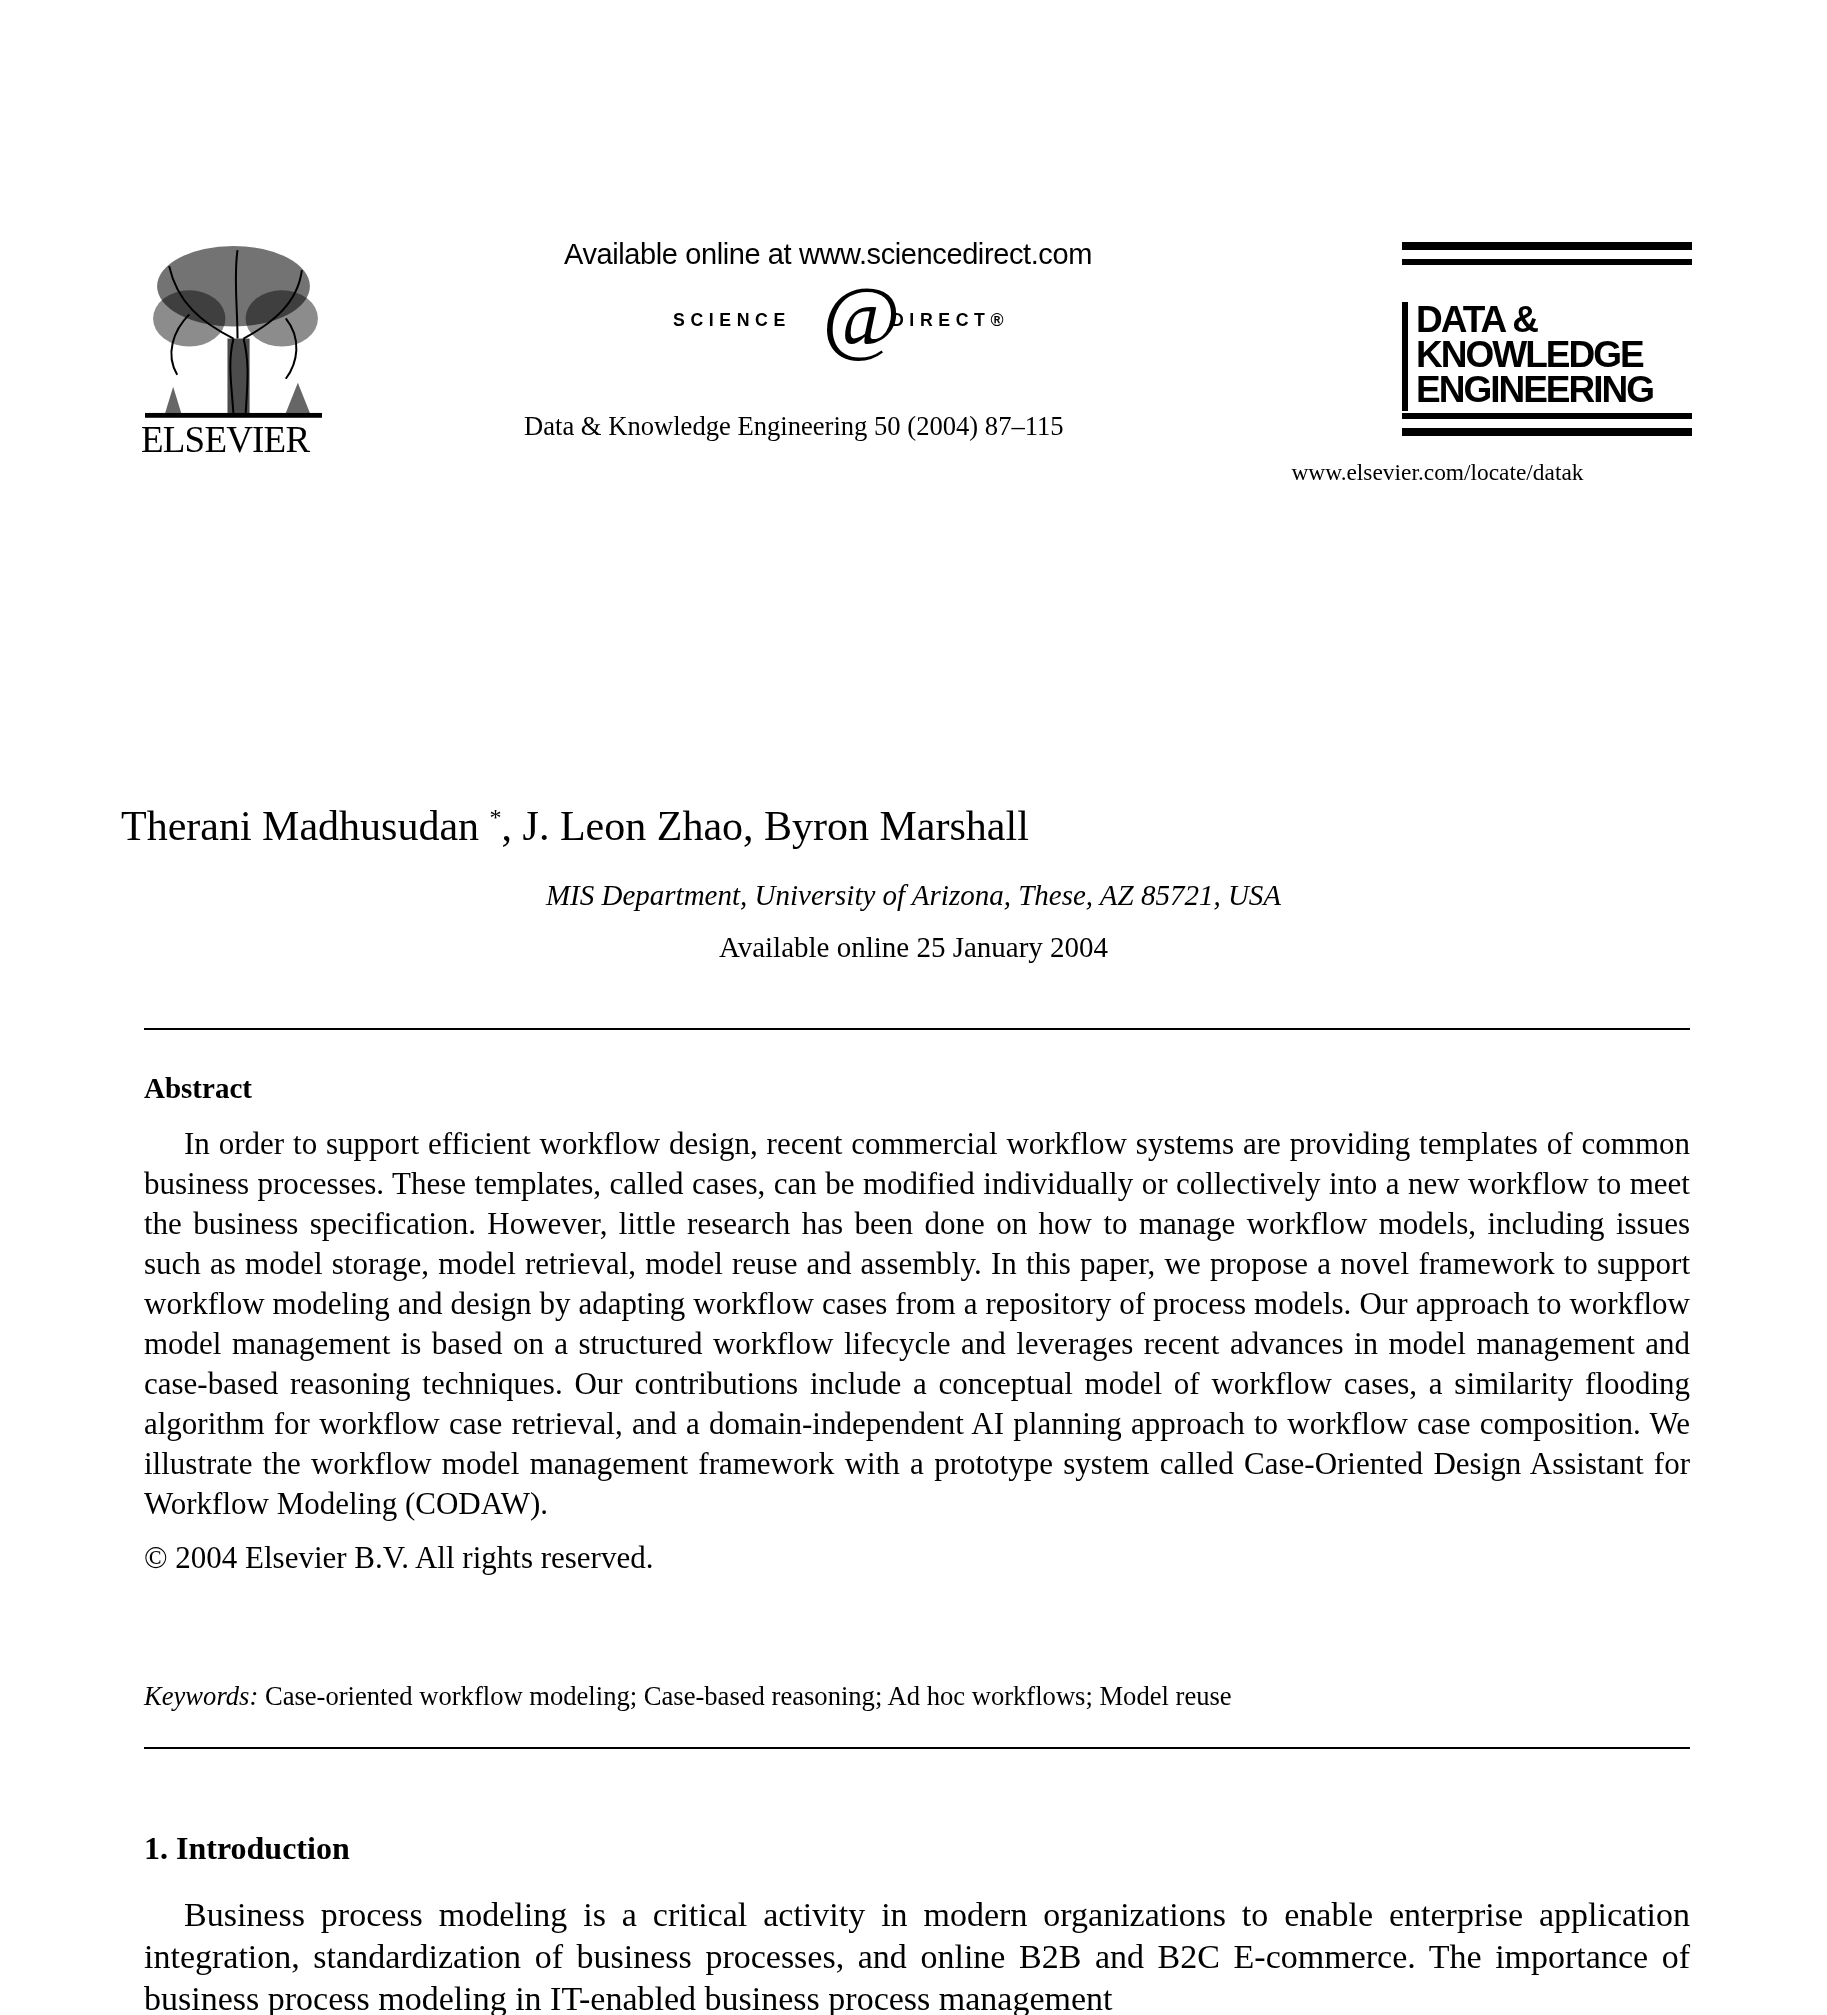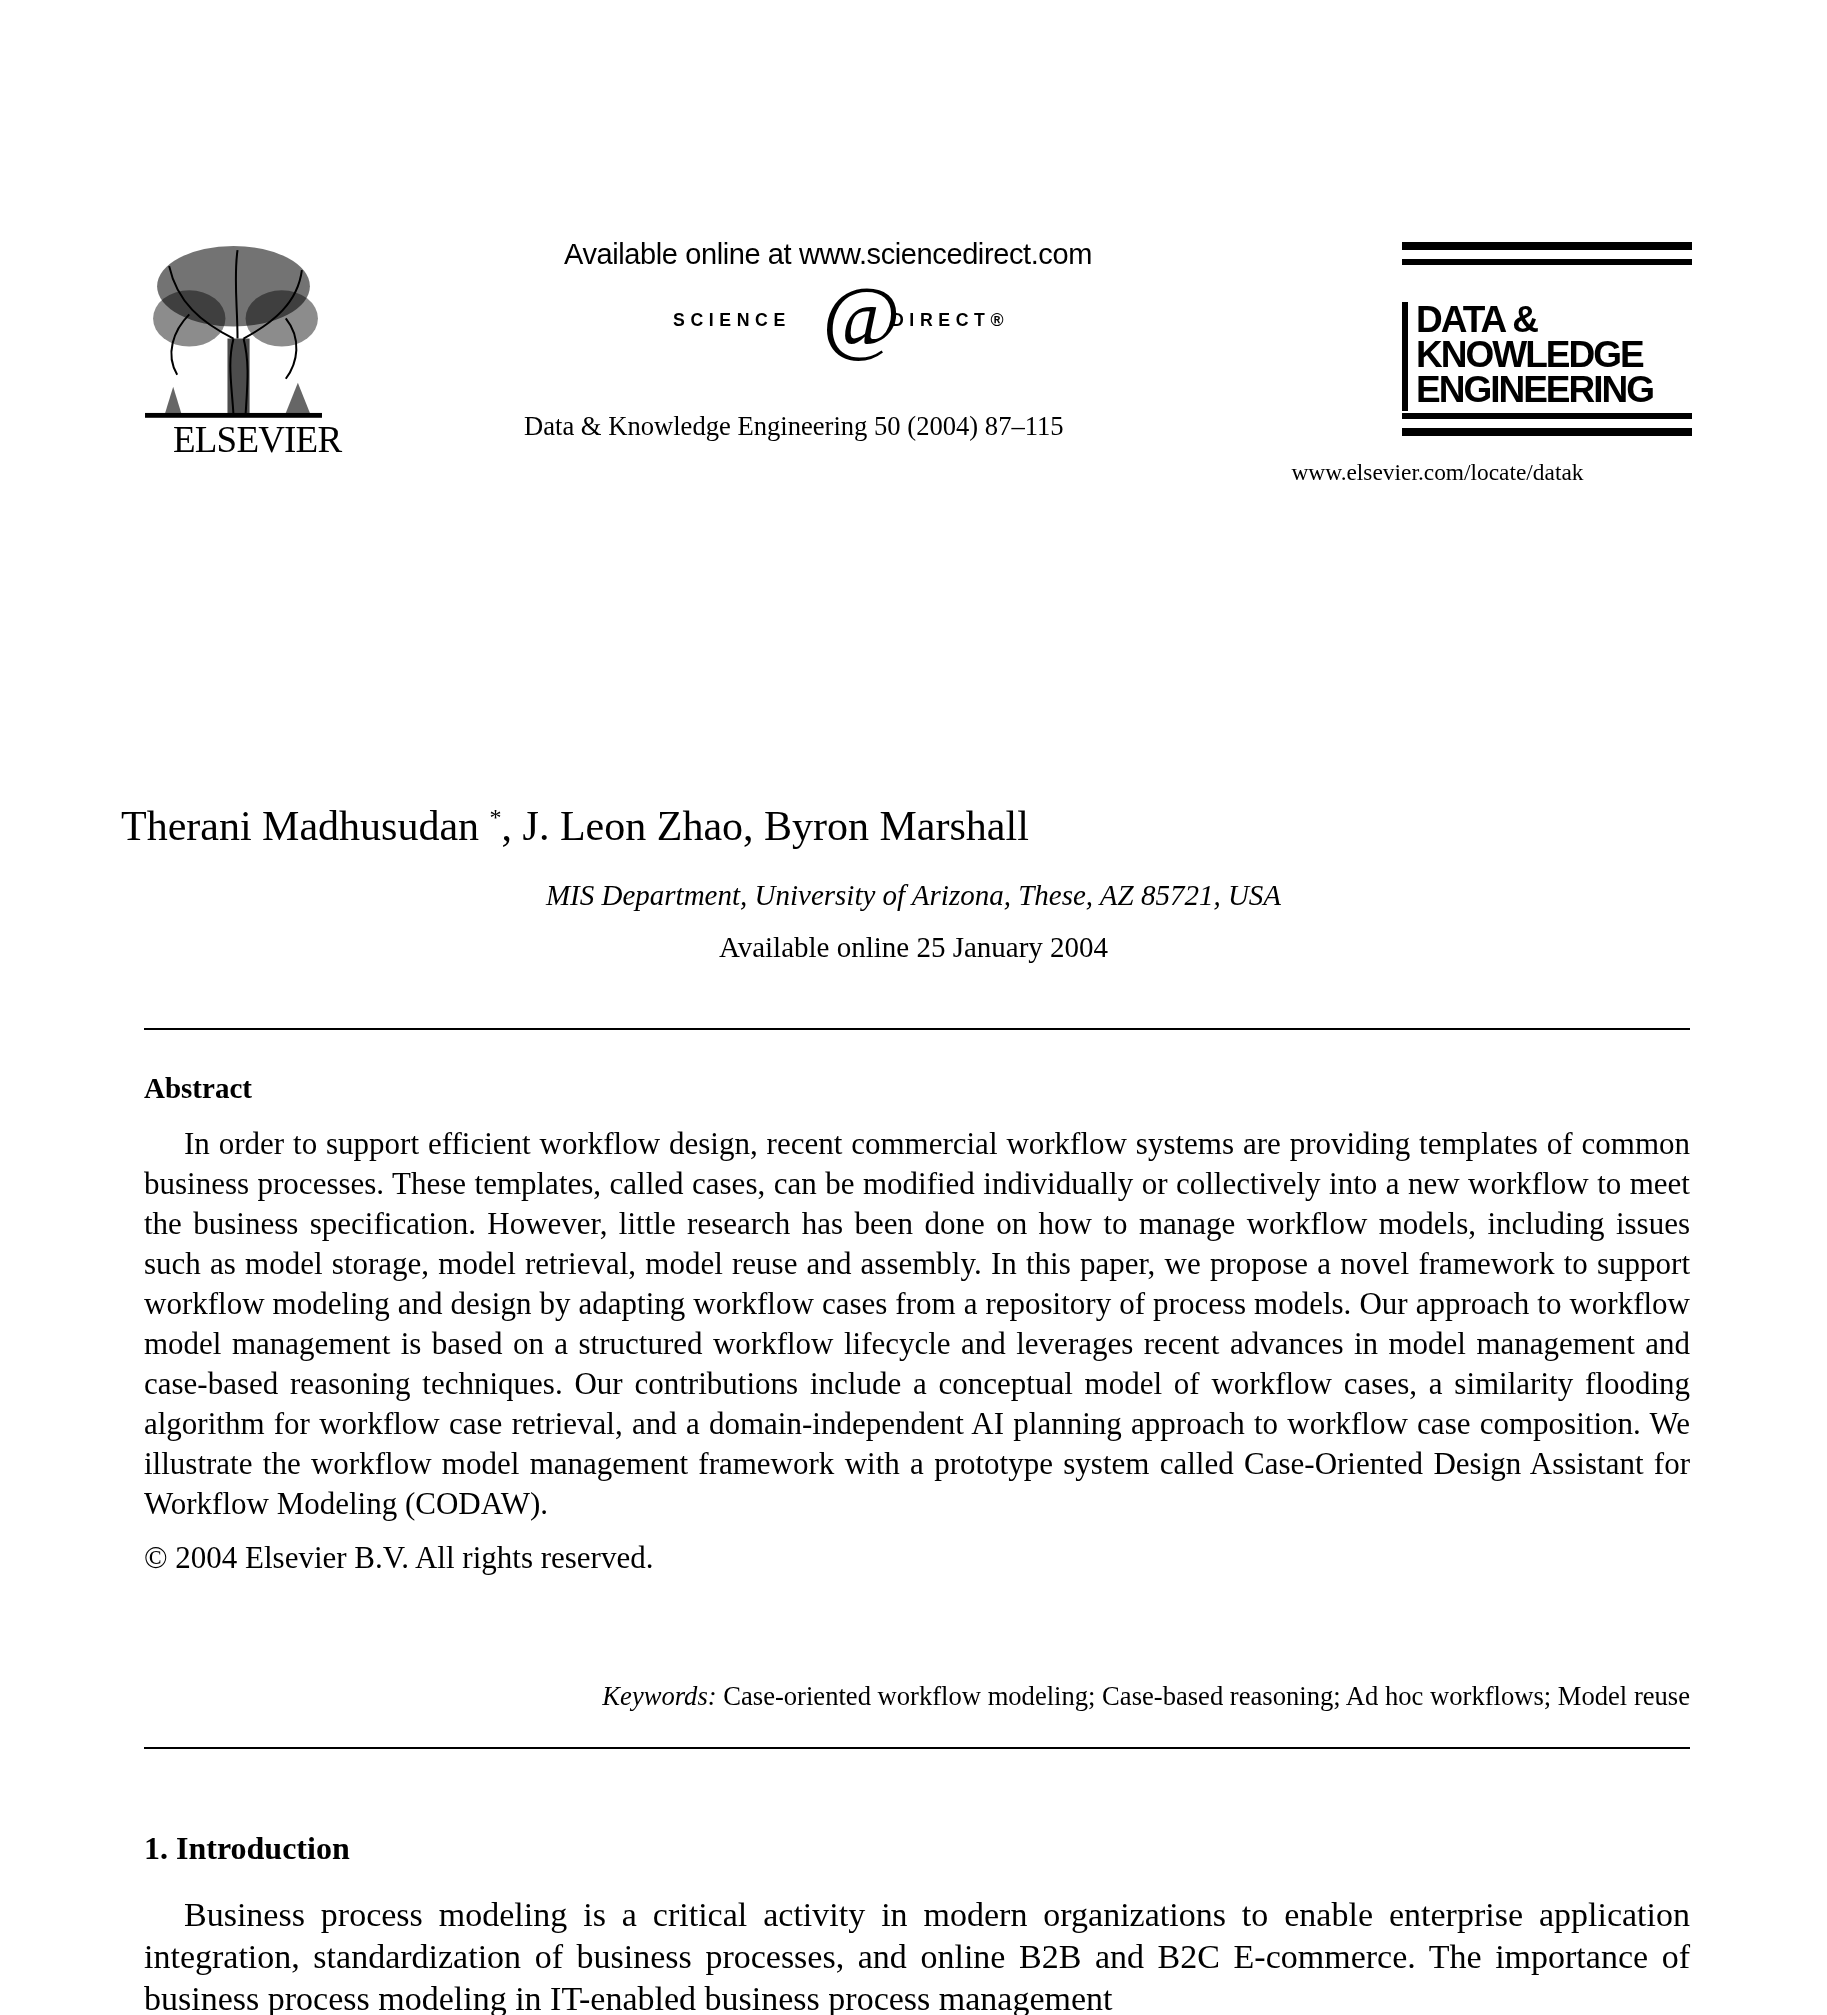"ELSEVIER" #elsevier-word { margin-left: 32px -> none }
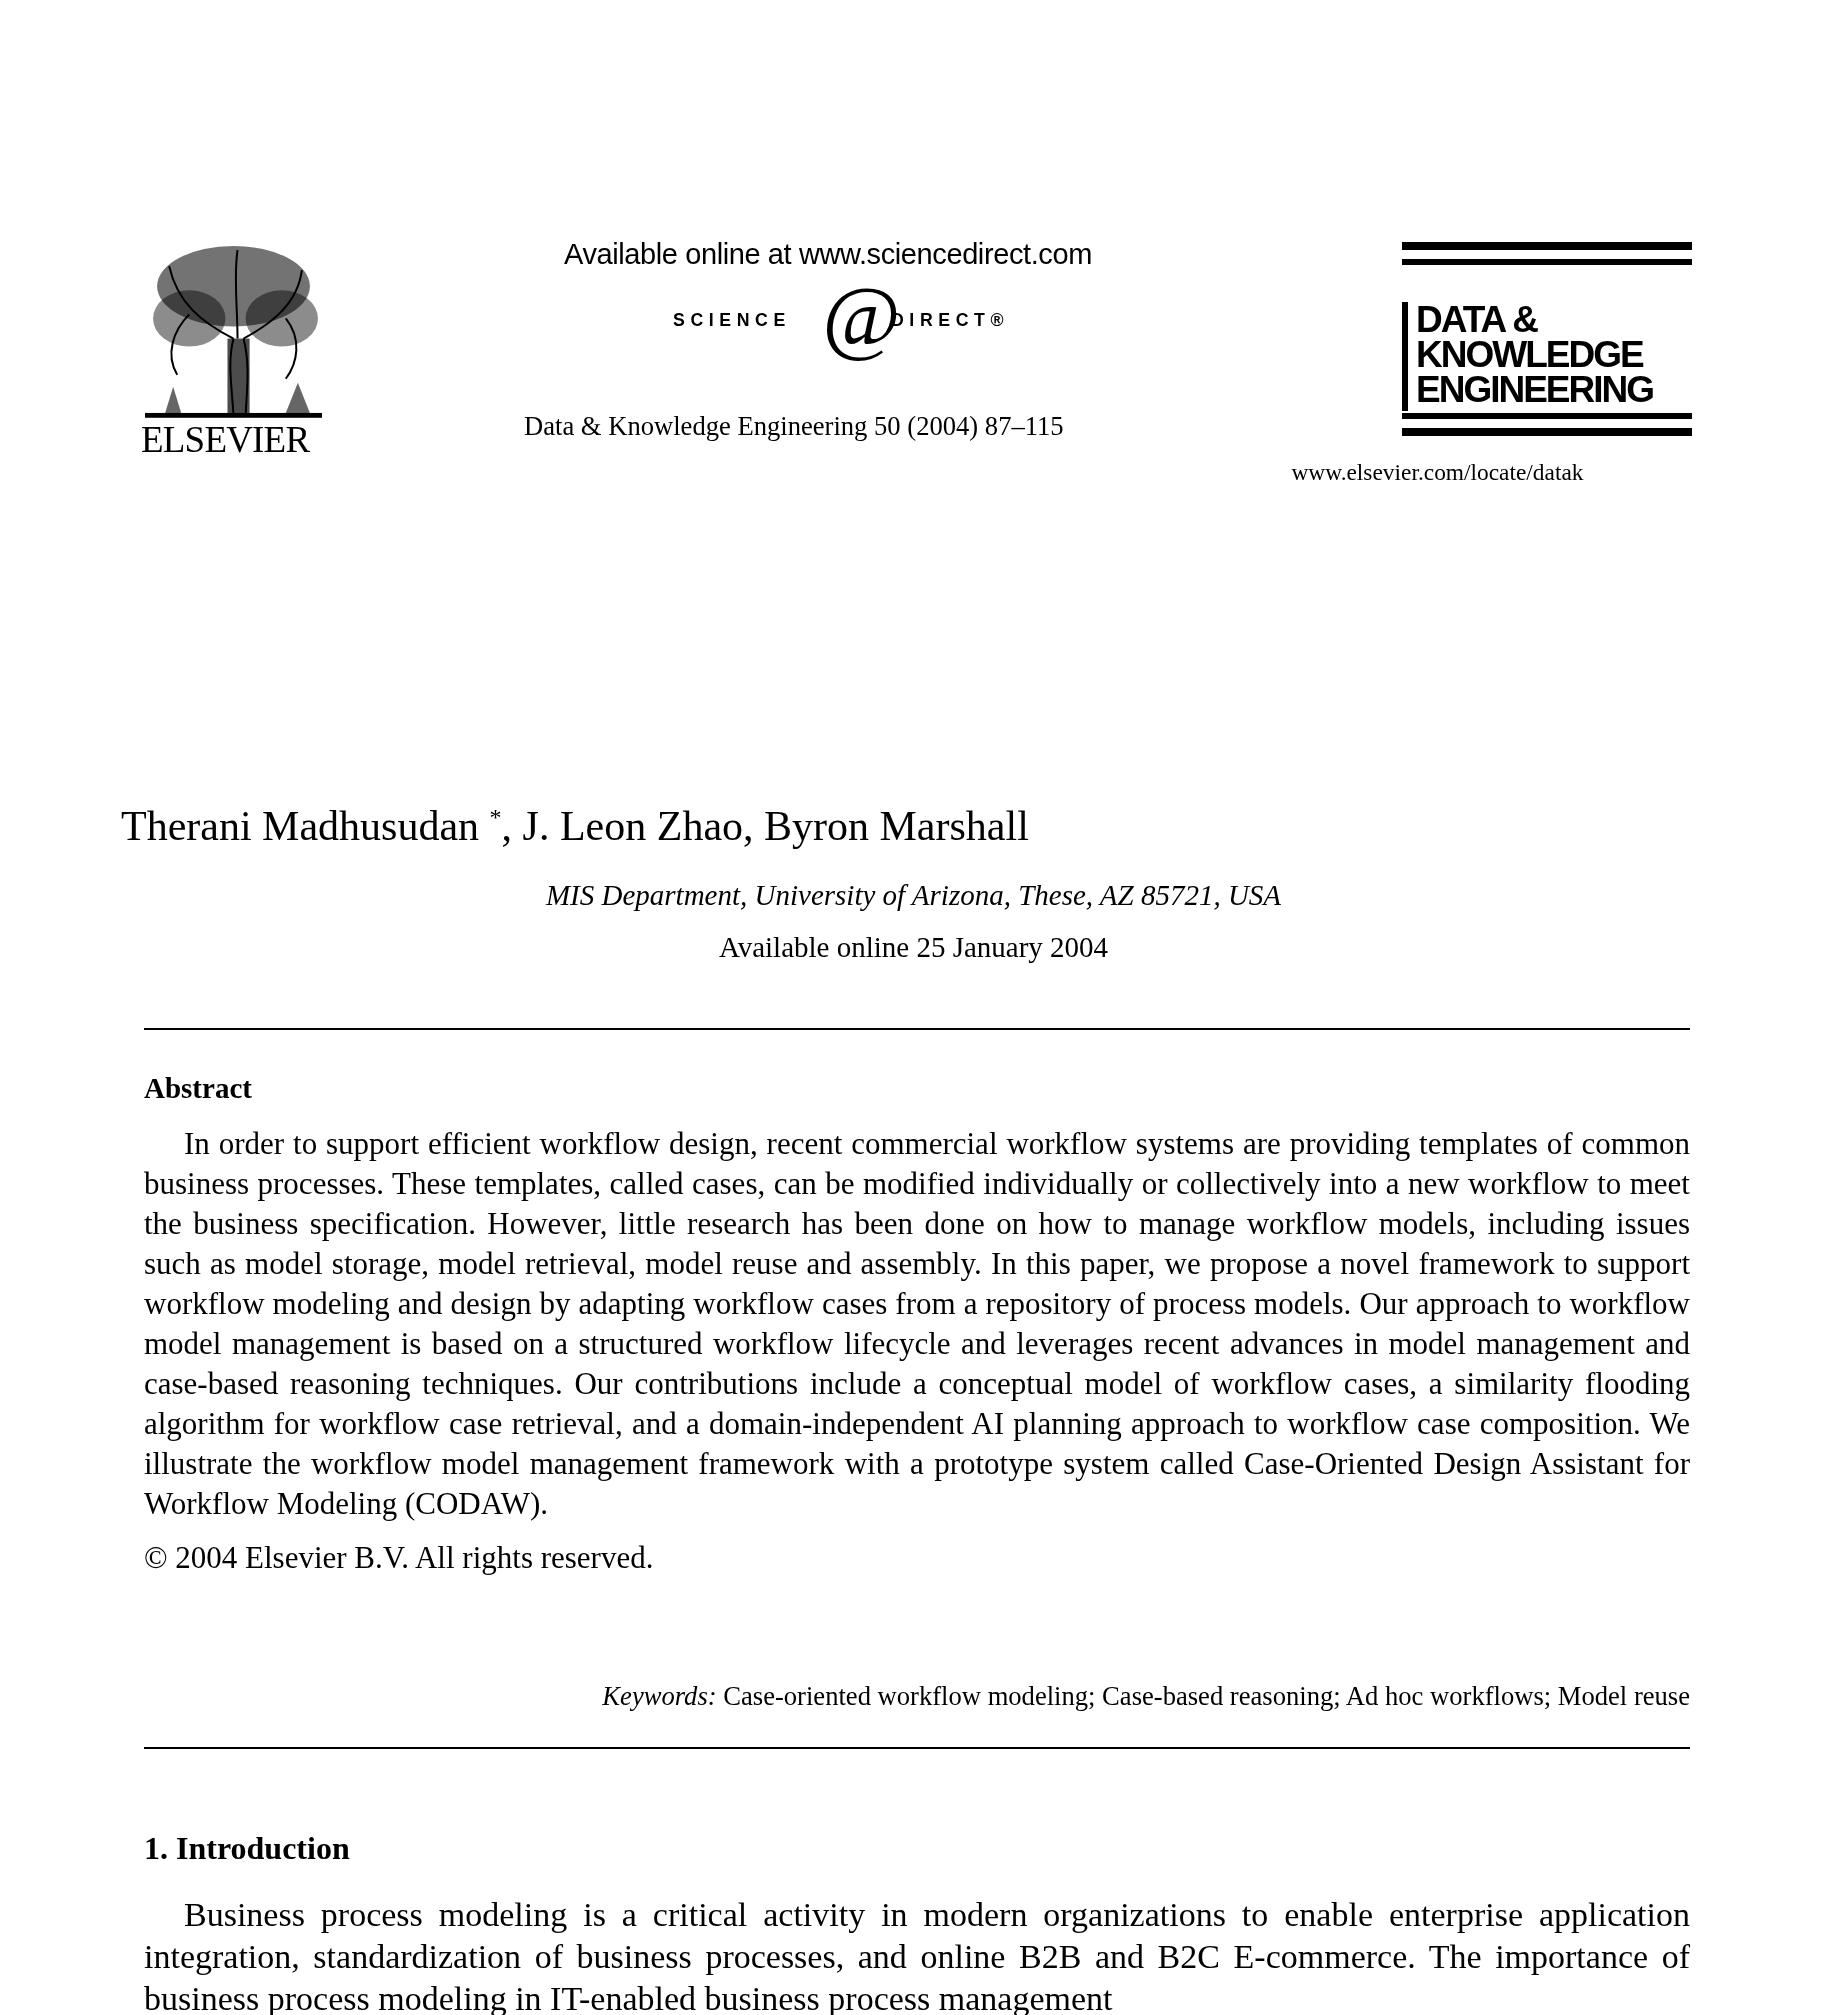"Keywords: Case-oriented workflow" #keywords { text-align: right -> none }
